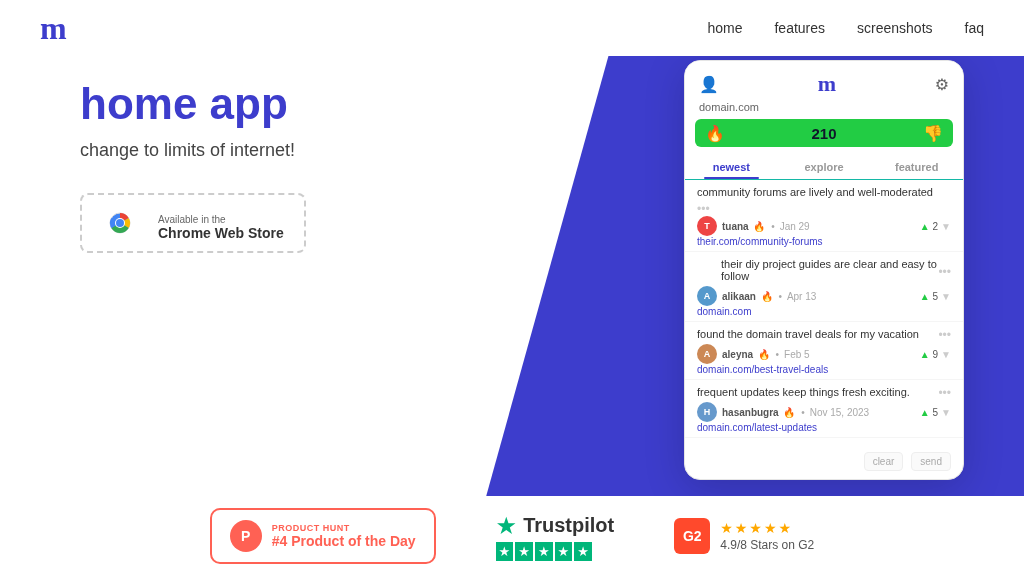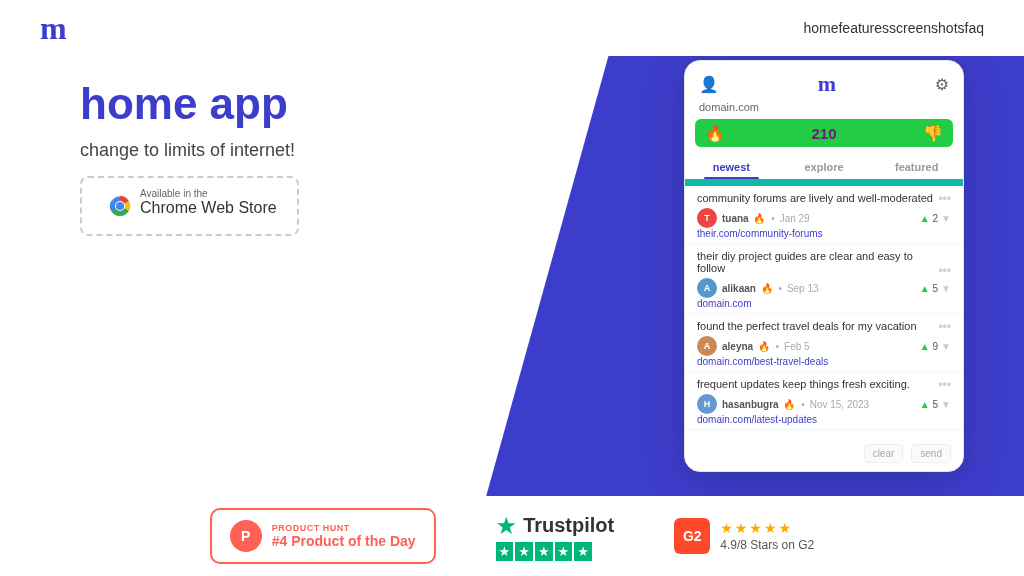"home" .nav-links { gap: none -> 32px }
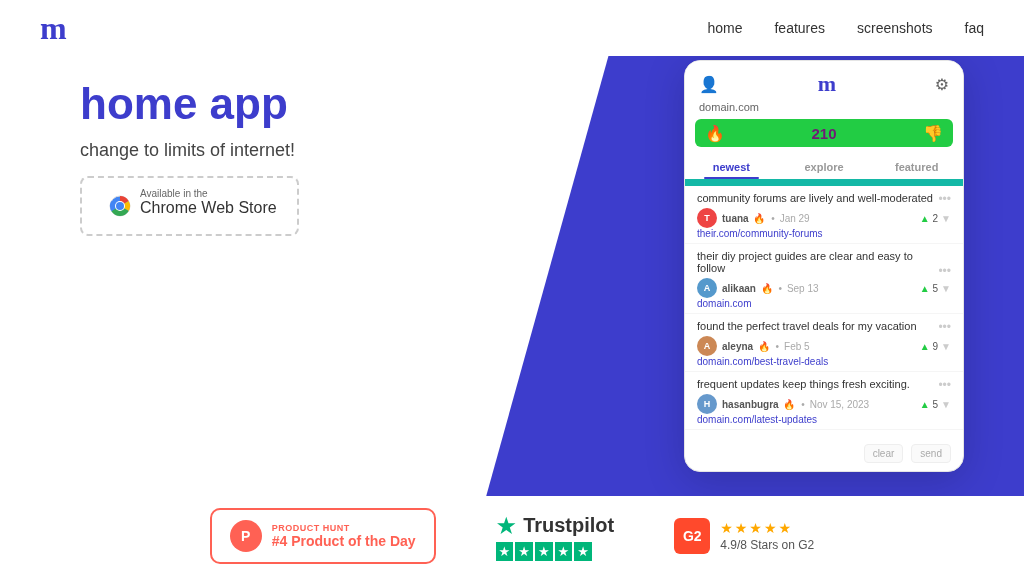"210" .score-number { color: #701a75 -> #0f172a }
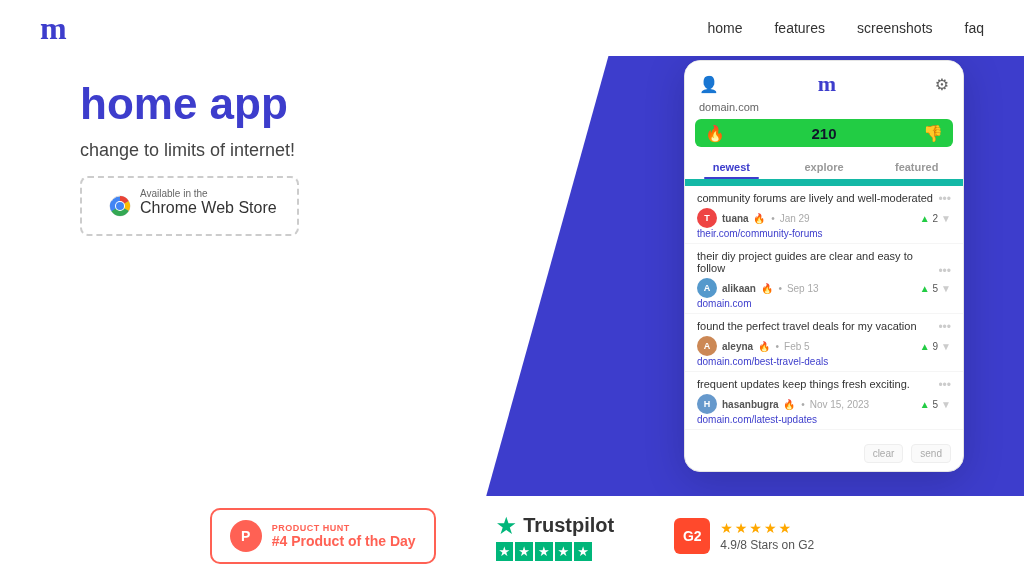"change to limits of internet!" .hero-subtitle { margin-bottom: 15px -> 32px }
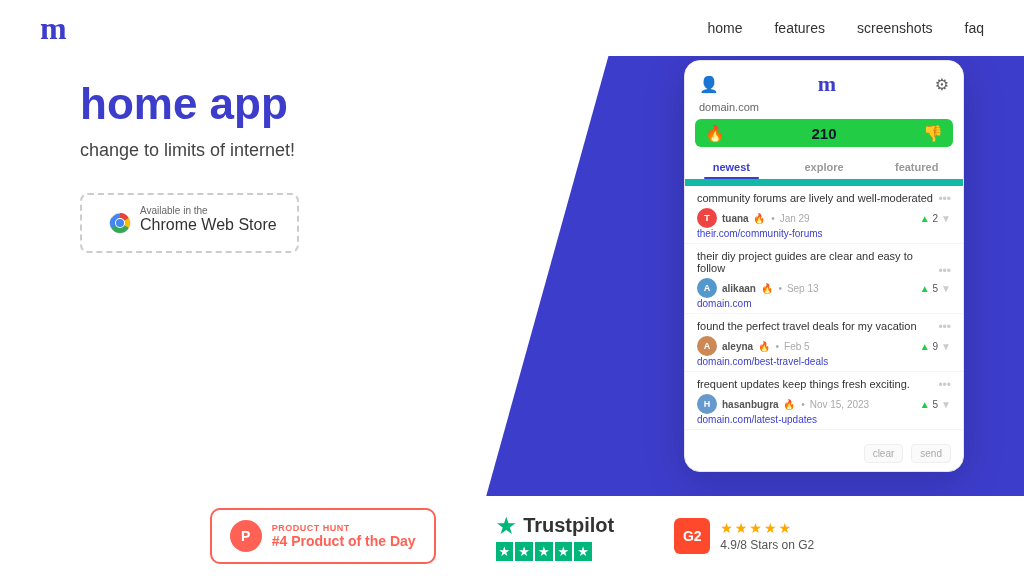"newest" .mockup-tabs { border-bottom: 7px solid #14b8a6 -> 1px solid #14b8a6 }
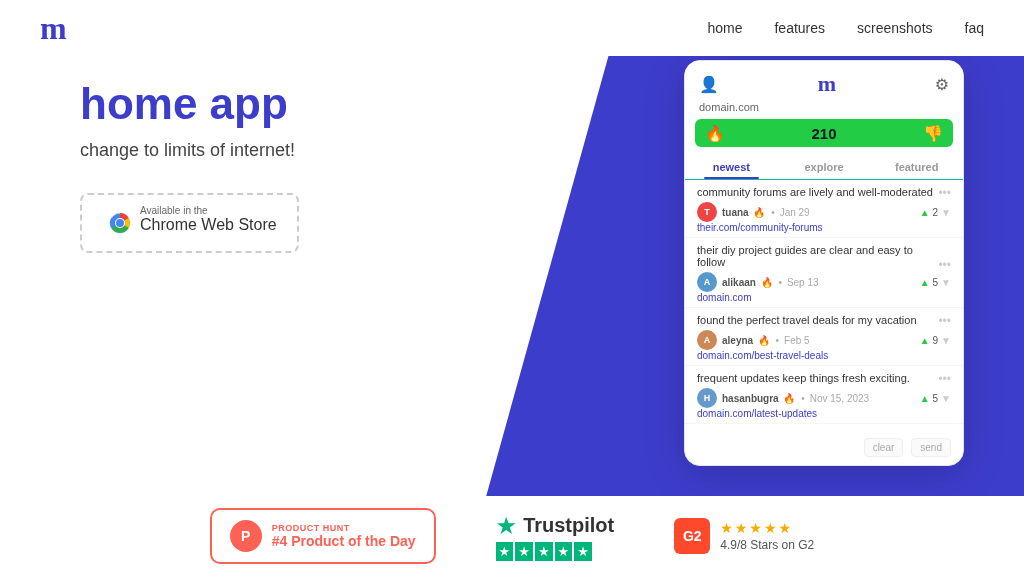"community forums are lively and" div { flex-direction: none -> column }
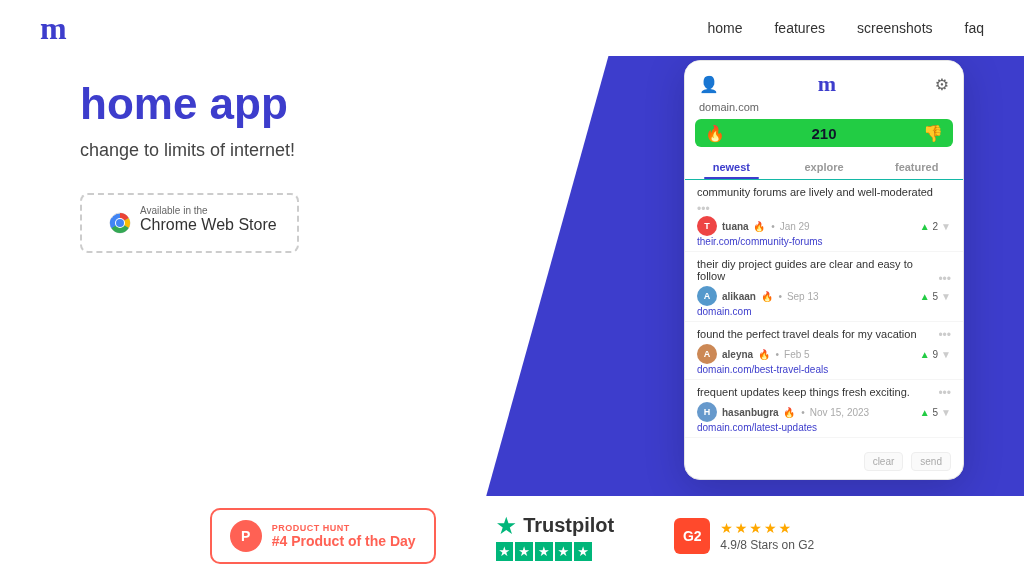"Available in the" .chrome-badge { align-items: flex-start -> flex-end; gap: 2px -> 20px }
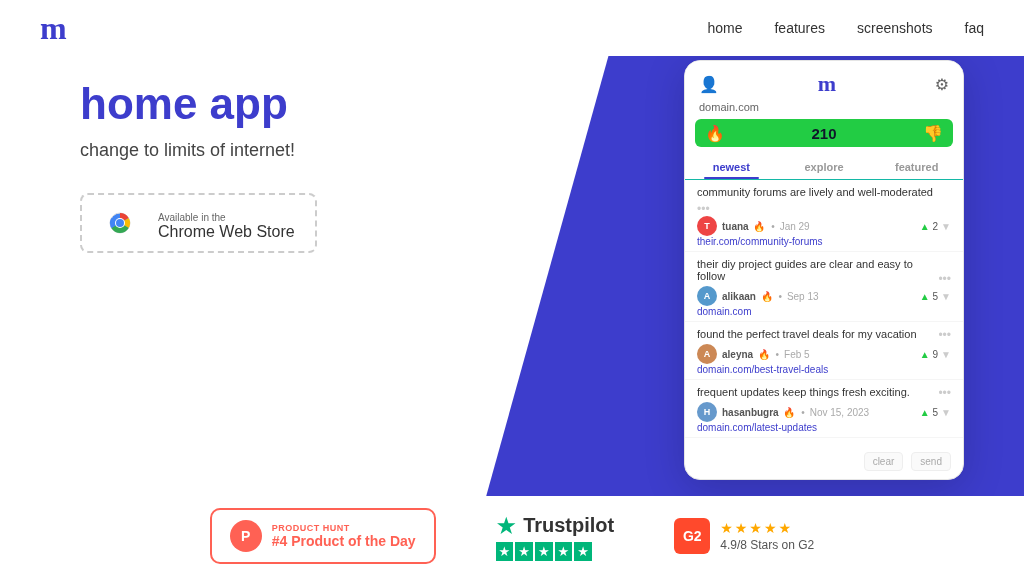"Chrome Web Store" .chrome-text-big { font-size: 16px -> 14px; font-weight: 400 -> 700 }
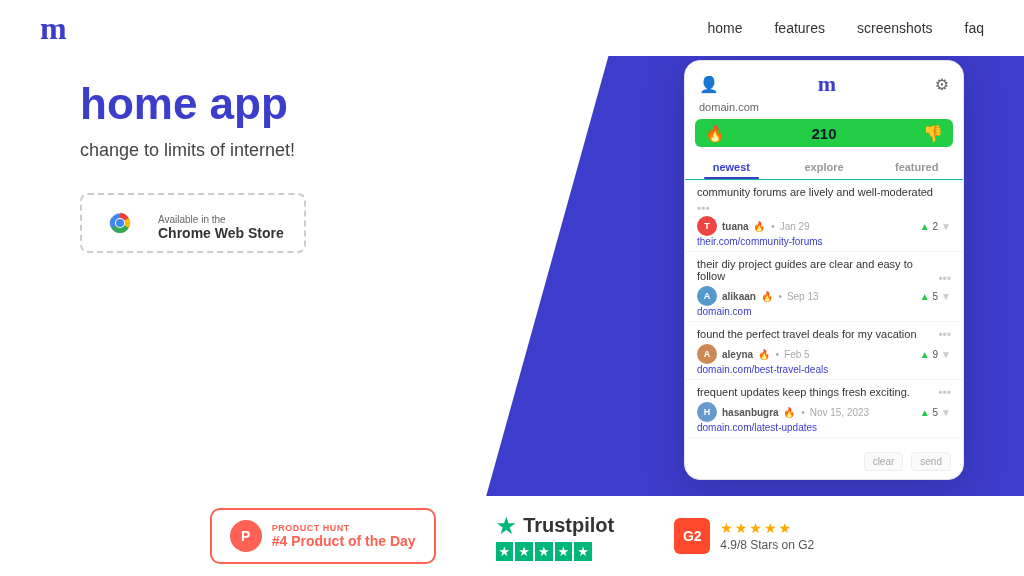"their diy project guides are" div { align-items: flex-end -> center; margin-left: none -> 24px }
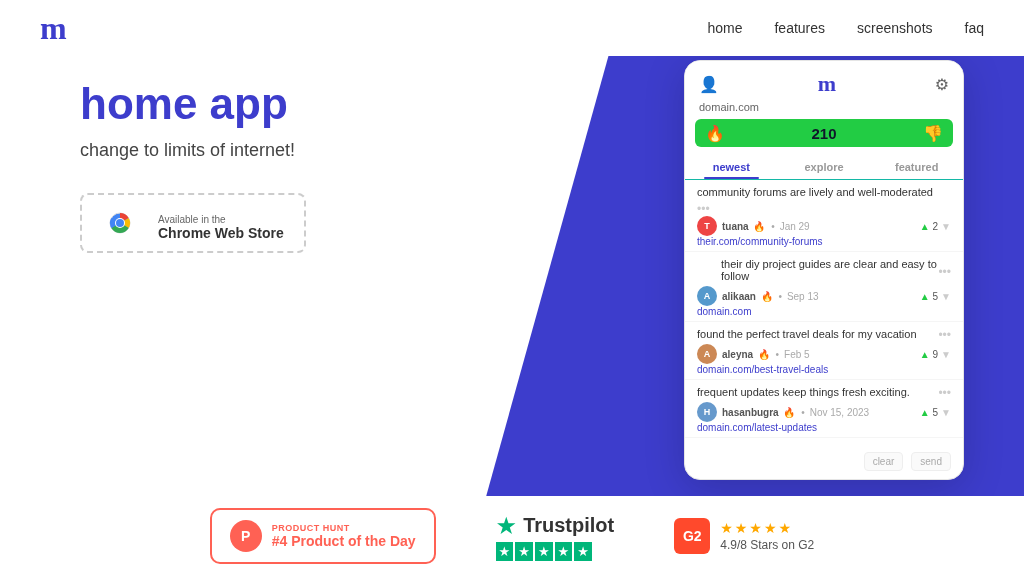"Sep 13" span.feed-date { text: Sep -> Apr }
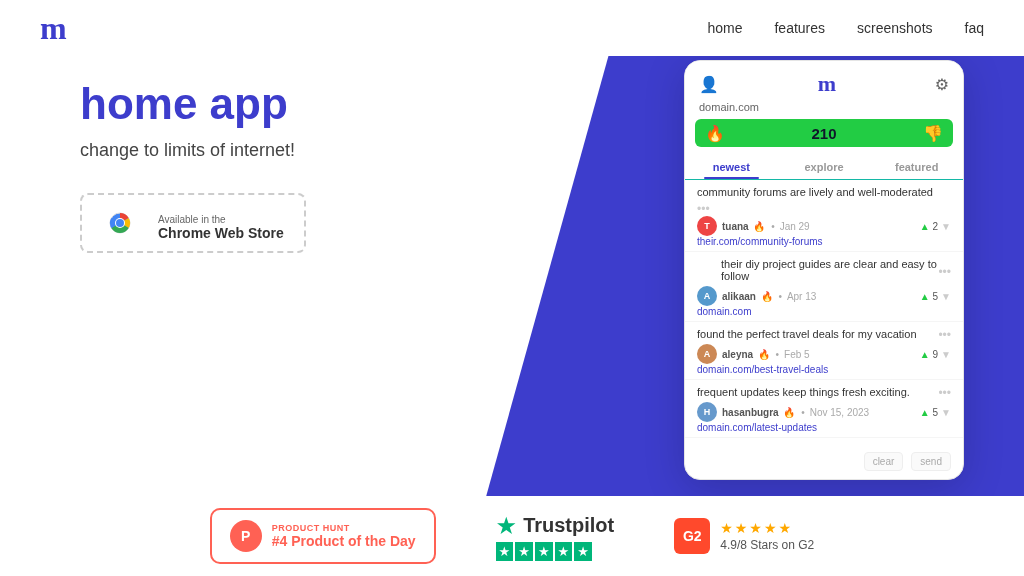"found the perfect travel deals" div.feed-title { text: perfect -> domain }
